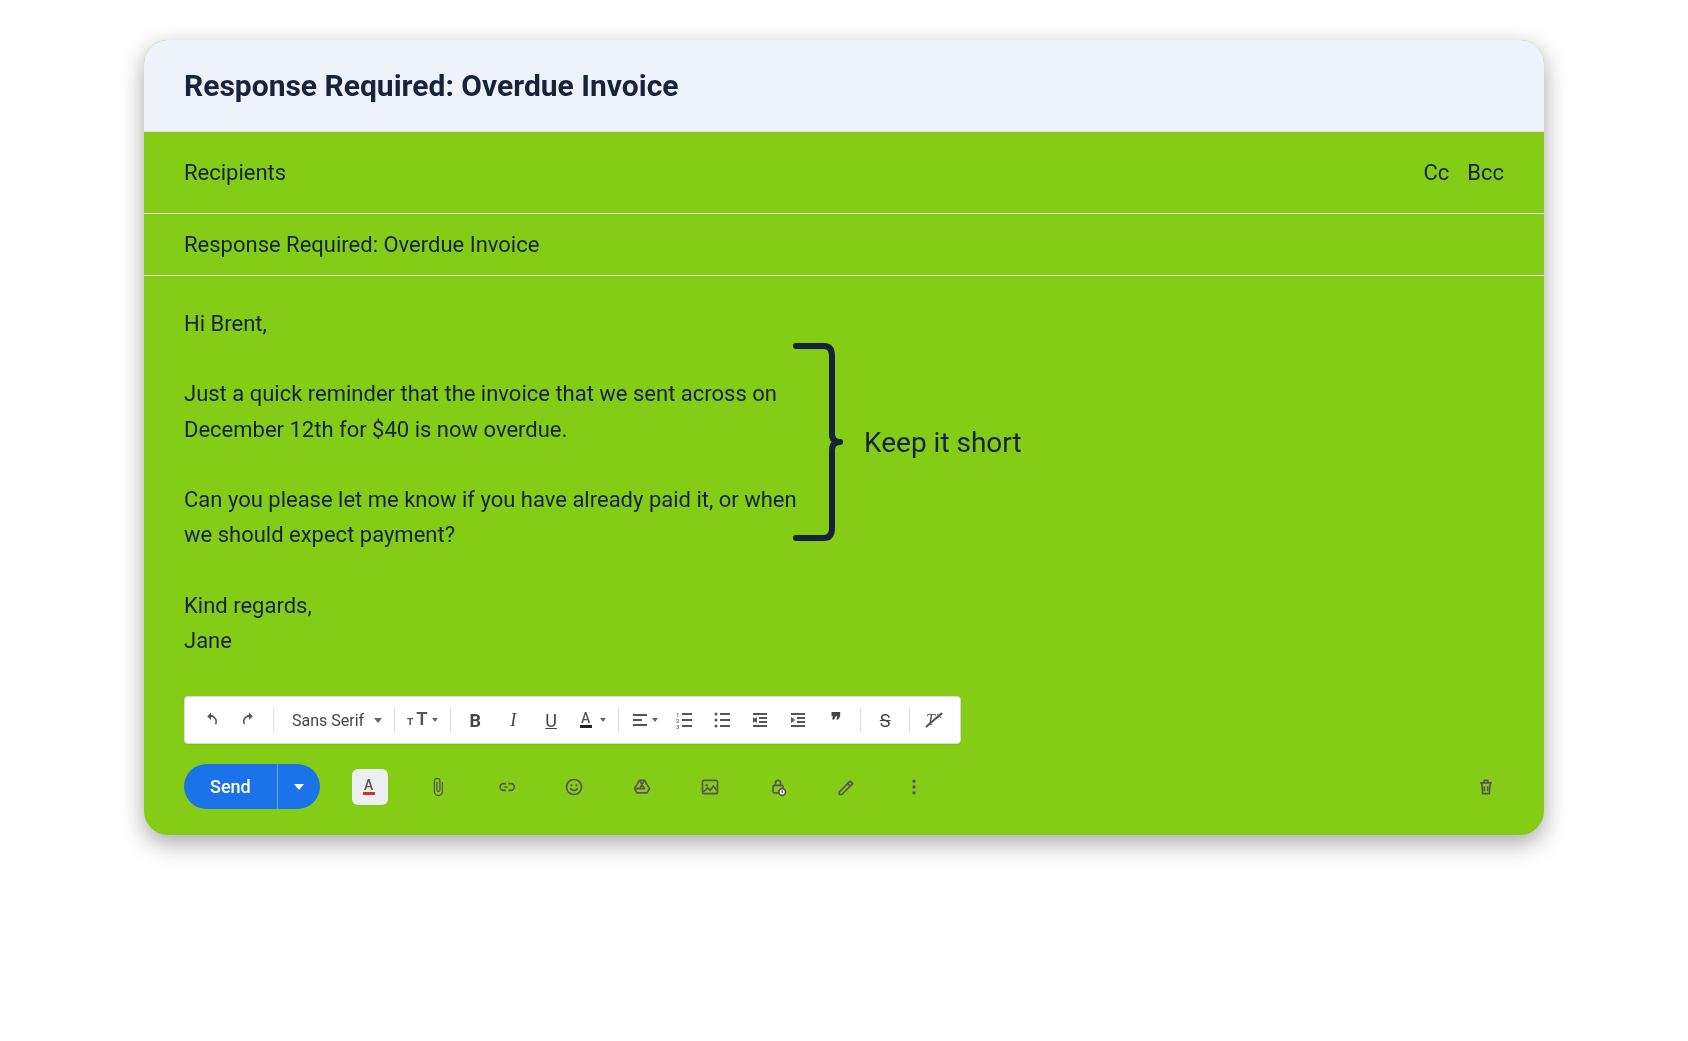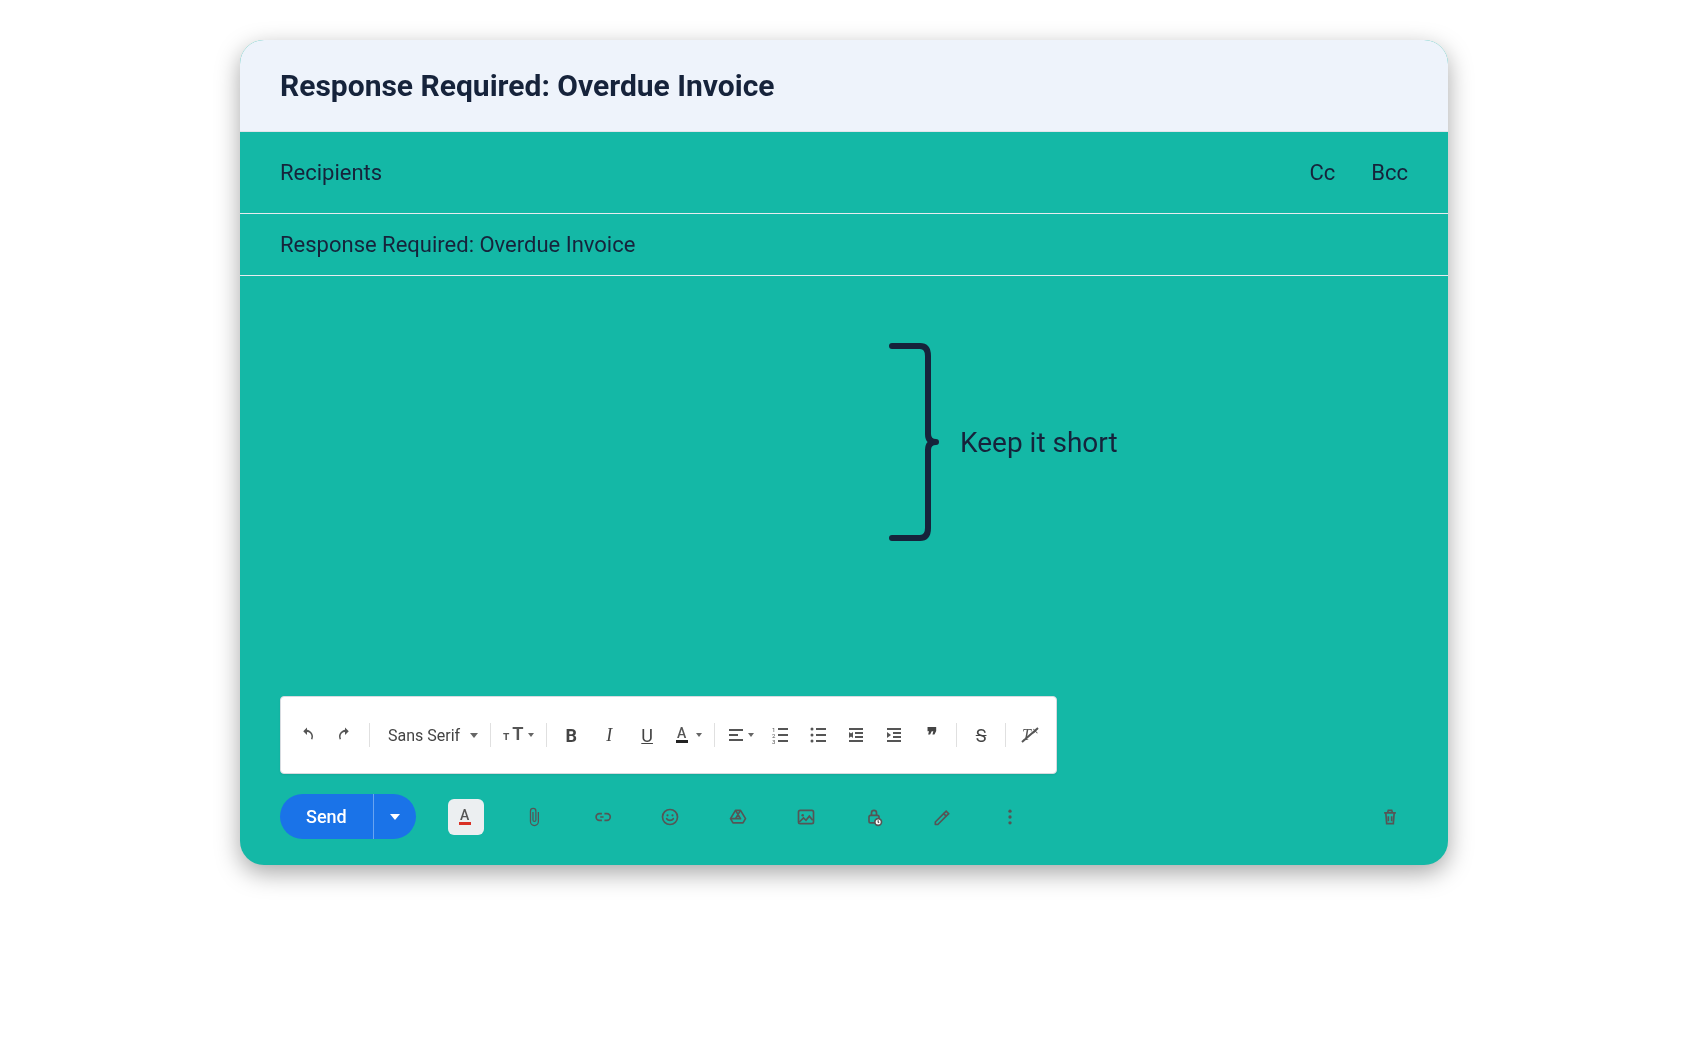"Response Required: Overdue Invoice" .compose-window { background: #14b8a6 -> #84cc16; width: 1208px -> 1400px }
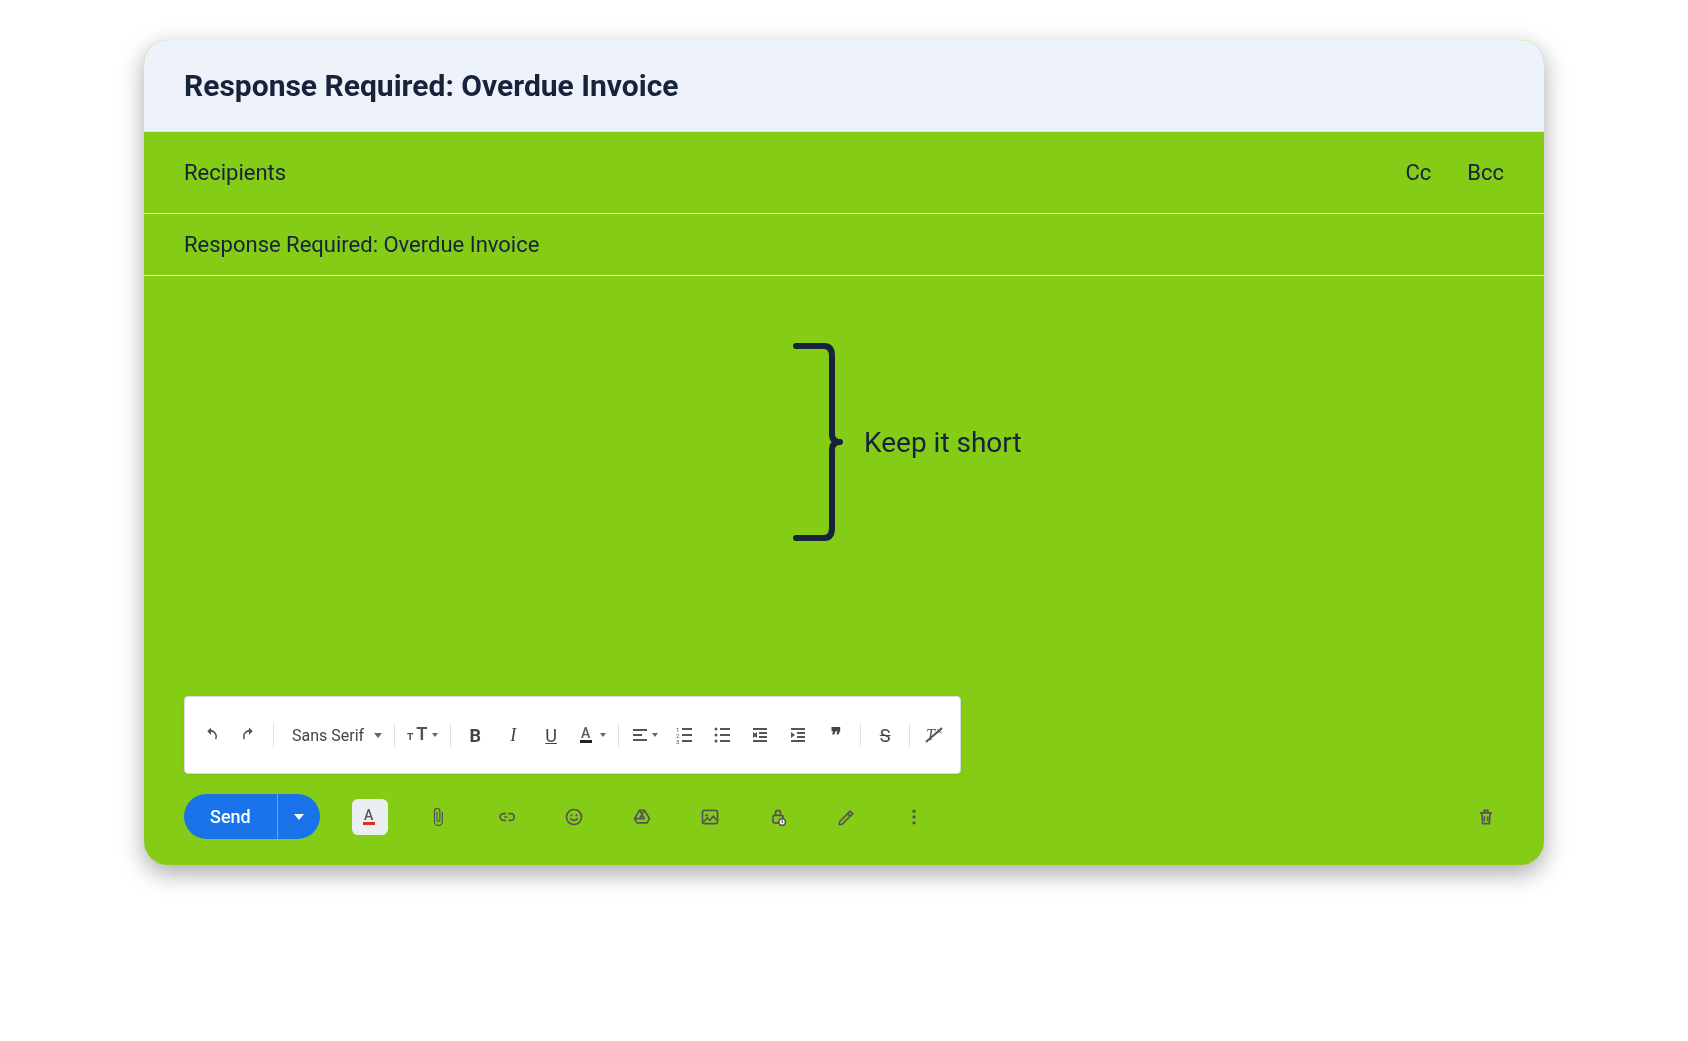"Cc" .row .right { gap: 36px -> 18px }
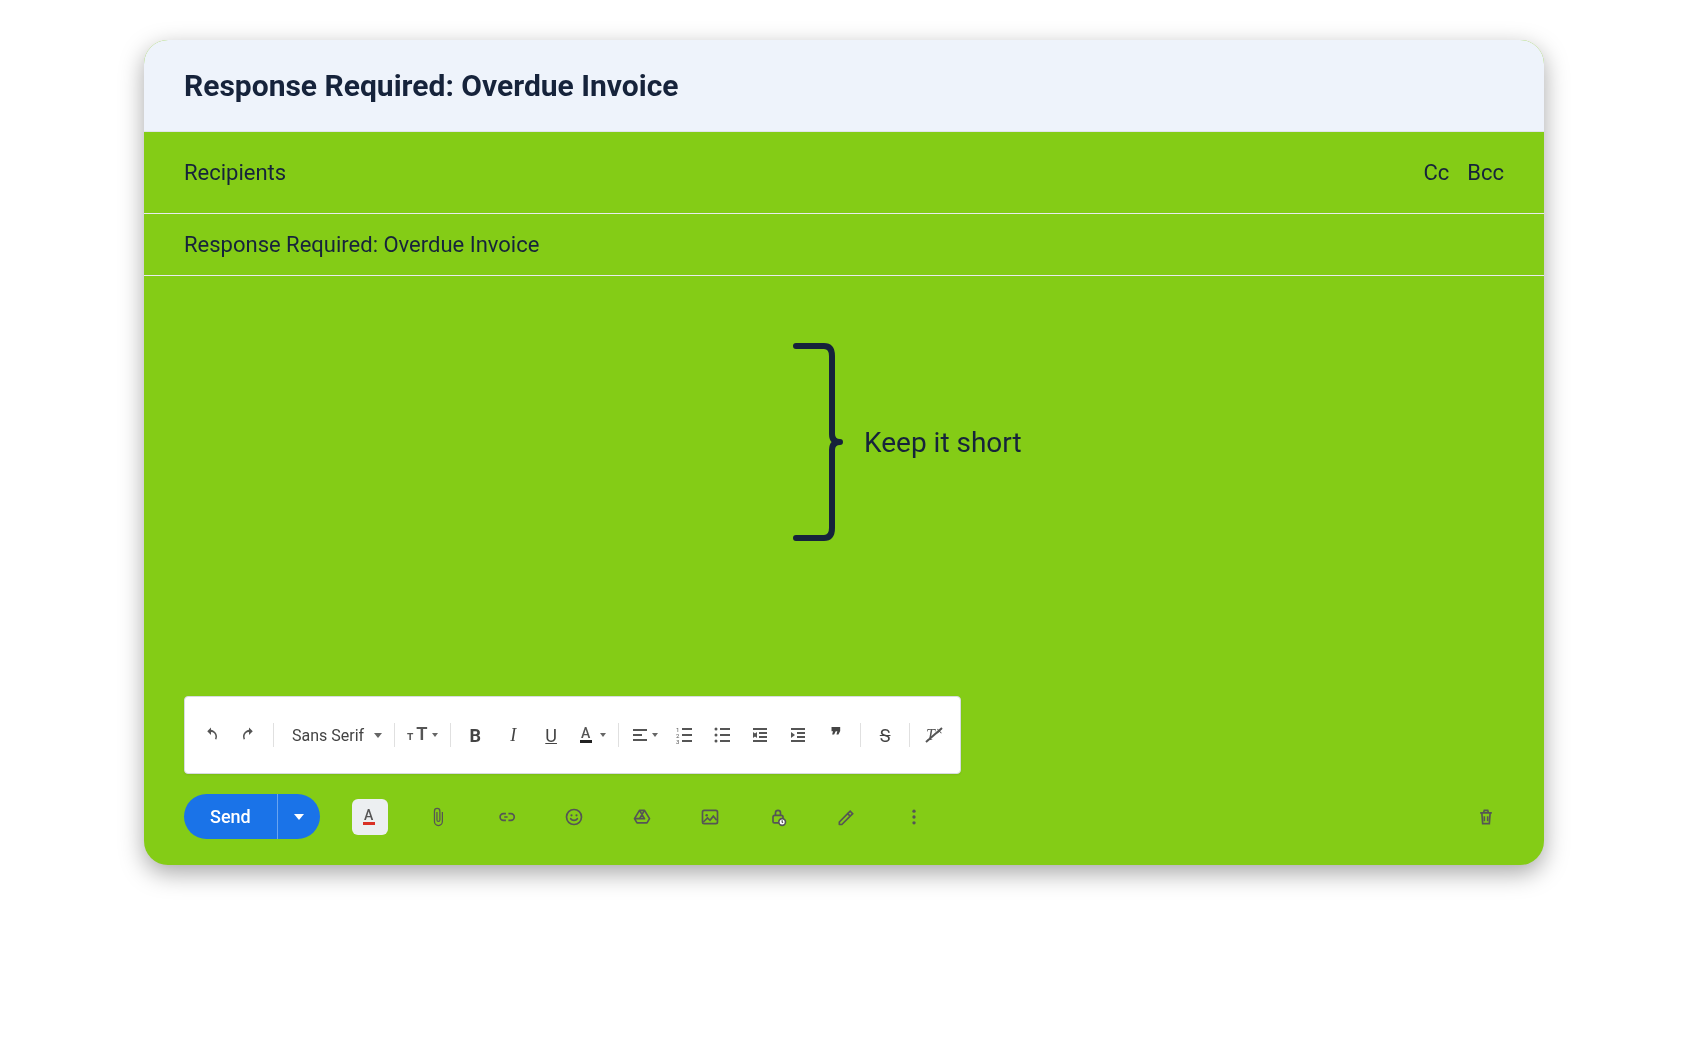"Hi Brent," div.body-text { html: none -> <div>Hi Brent, Just a quick reminder that the invoice that we sent across on December 12th for $40 is now overdue. Can you please let me know if you have already paid it, or when we should expect payment? Kind regards, Jane</div> }
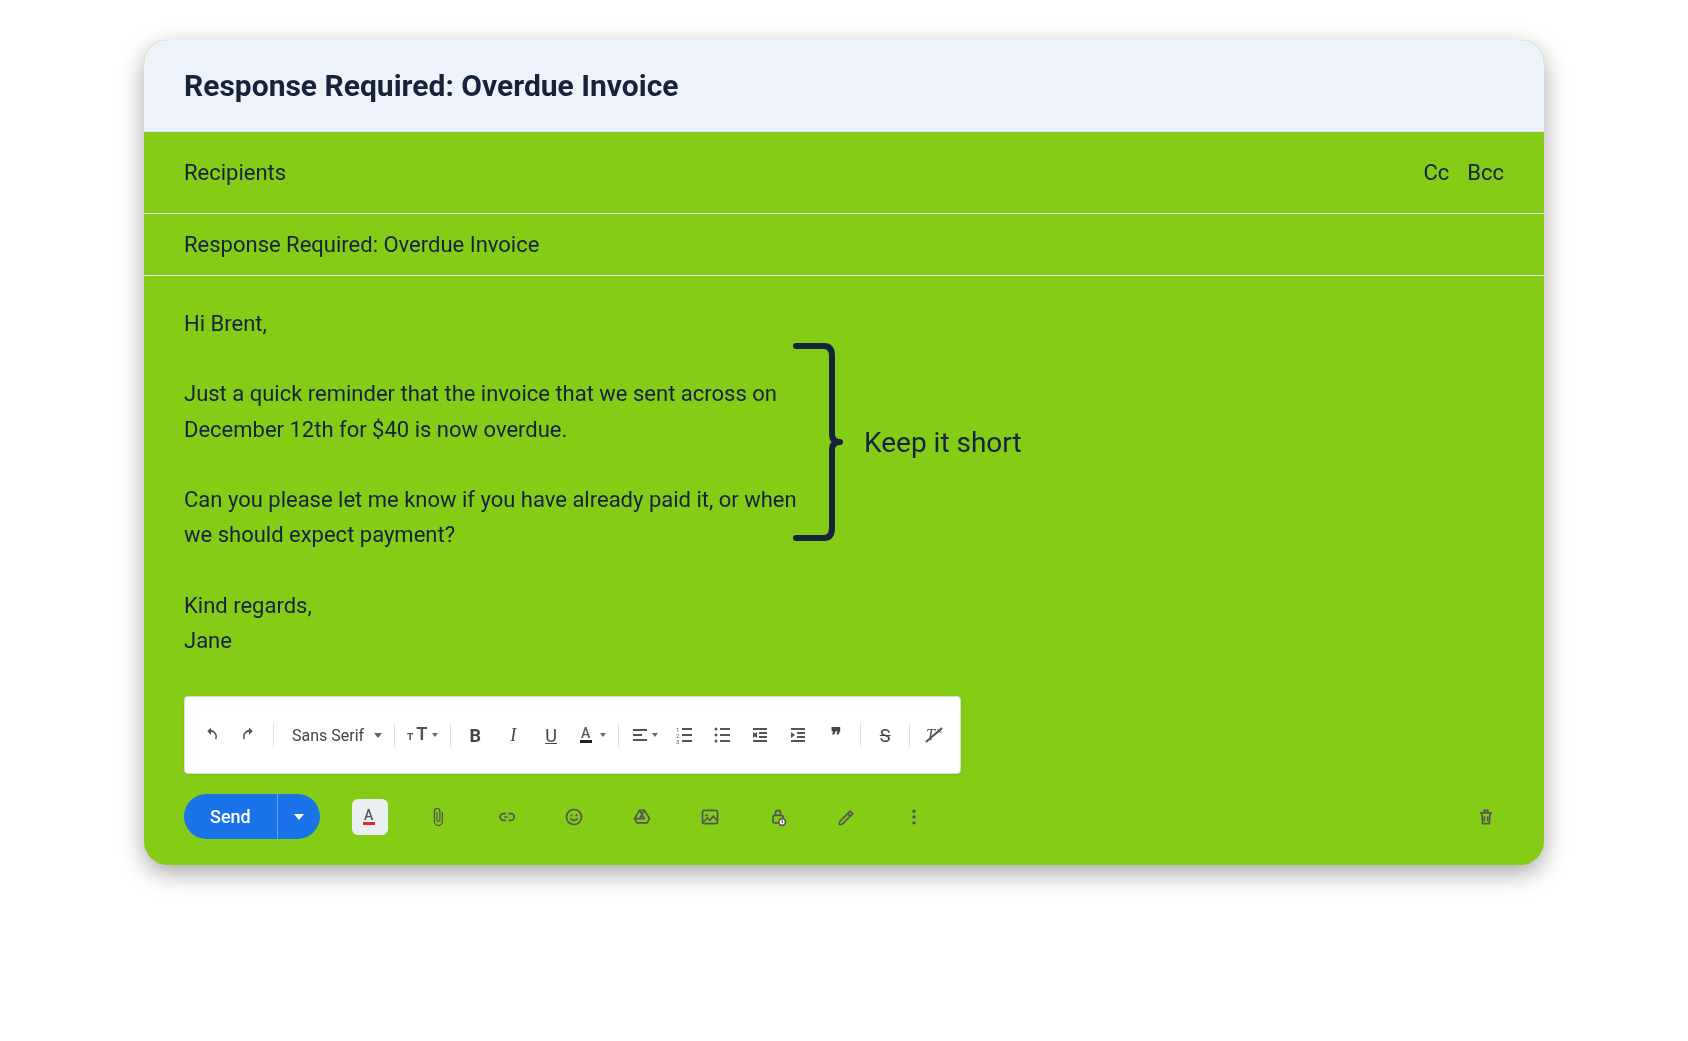"Sans Serif" .format-toolbar { padding: 21px 8px -> 6px 8px }
